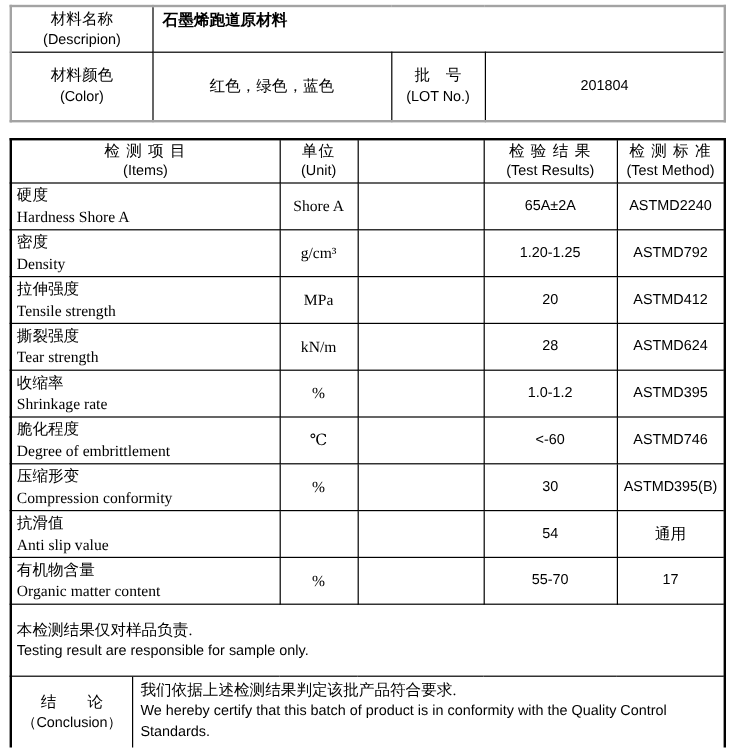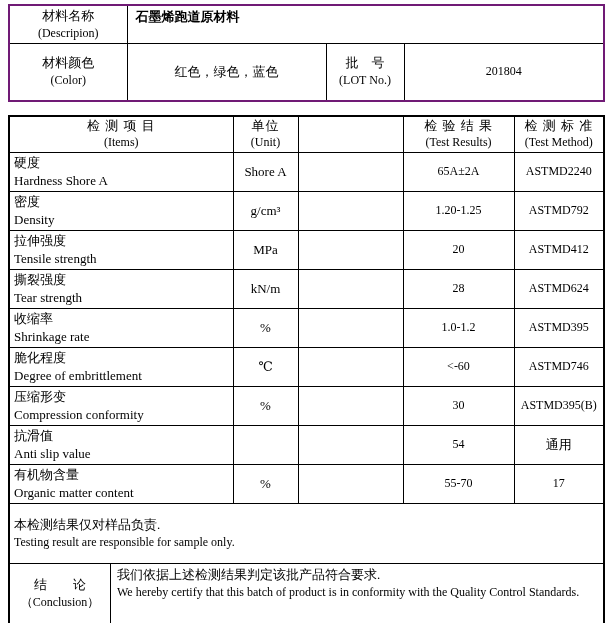"材料名称" .info-table { border: 2px solid #701a75 -> 2px solid #a3a3a3 }
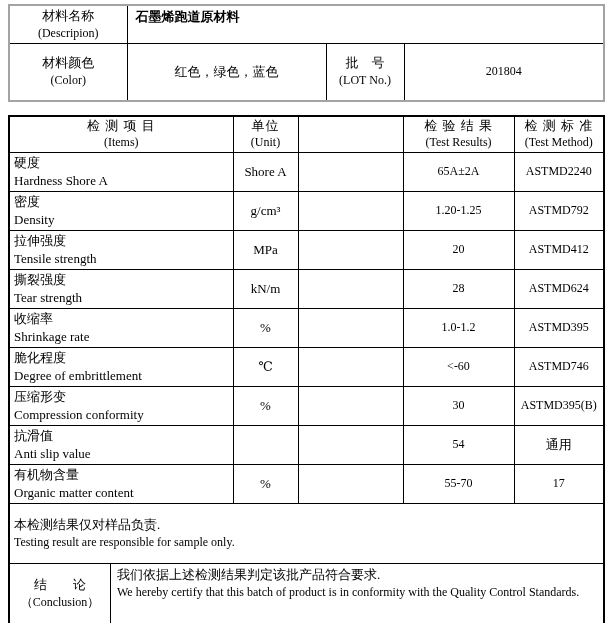"(Descripion)" .mono { font-family: Liberation Serif, serif -> Liberation Sans, sans-serif }
